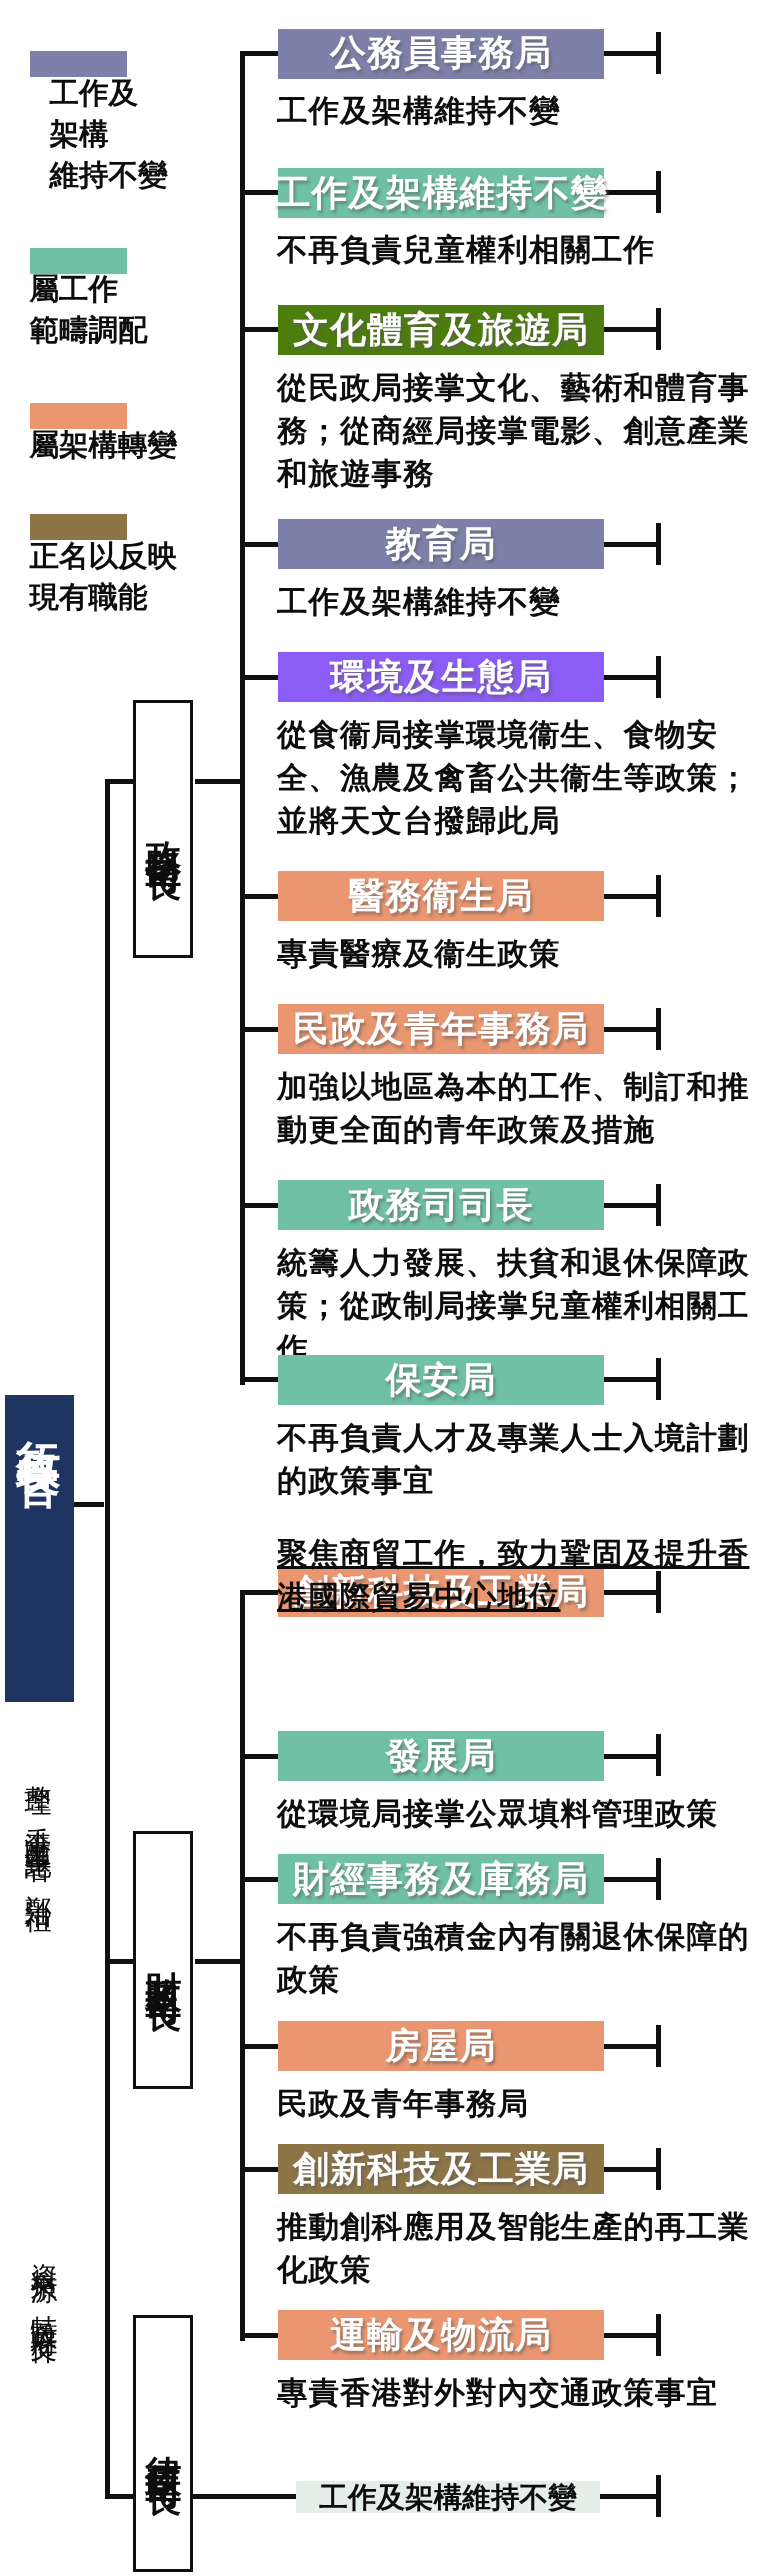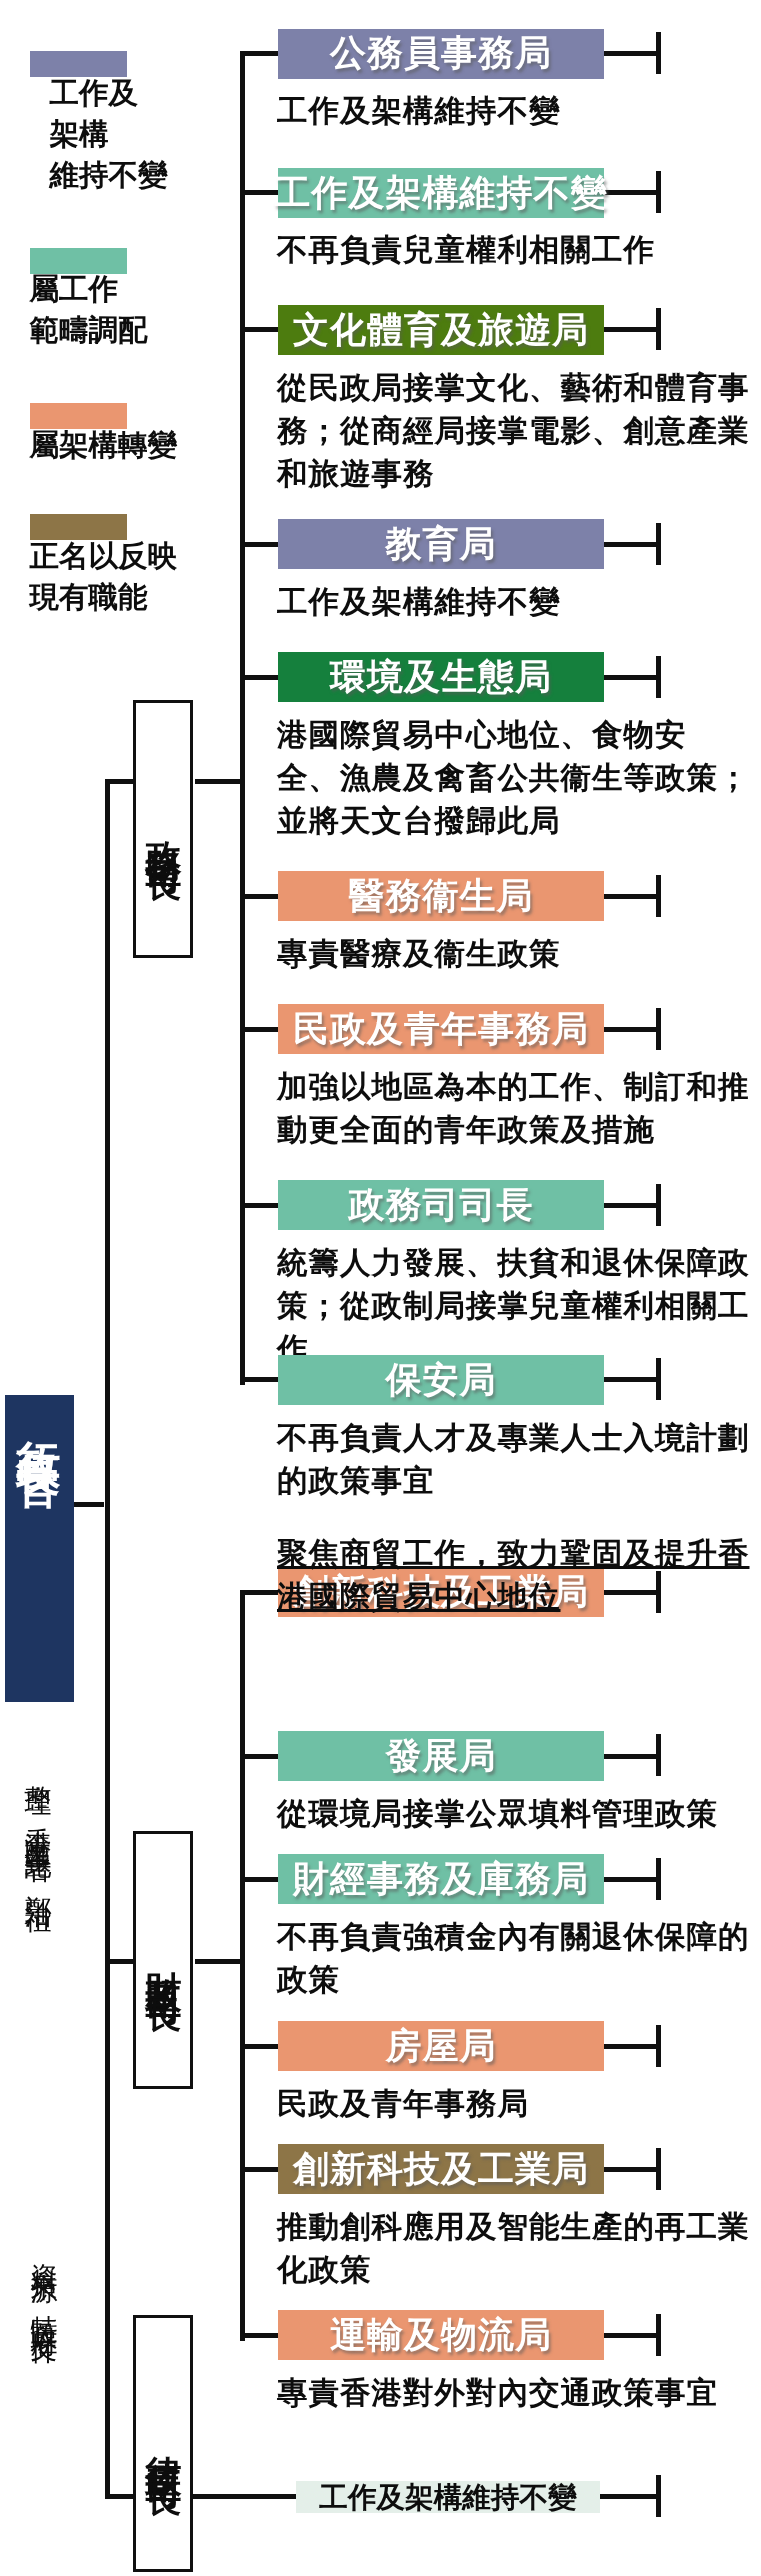"環境及生態局" div.bureau-bar { background: #15803d -> #8b5cf6 }
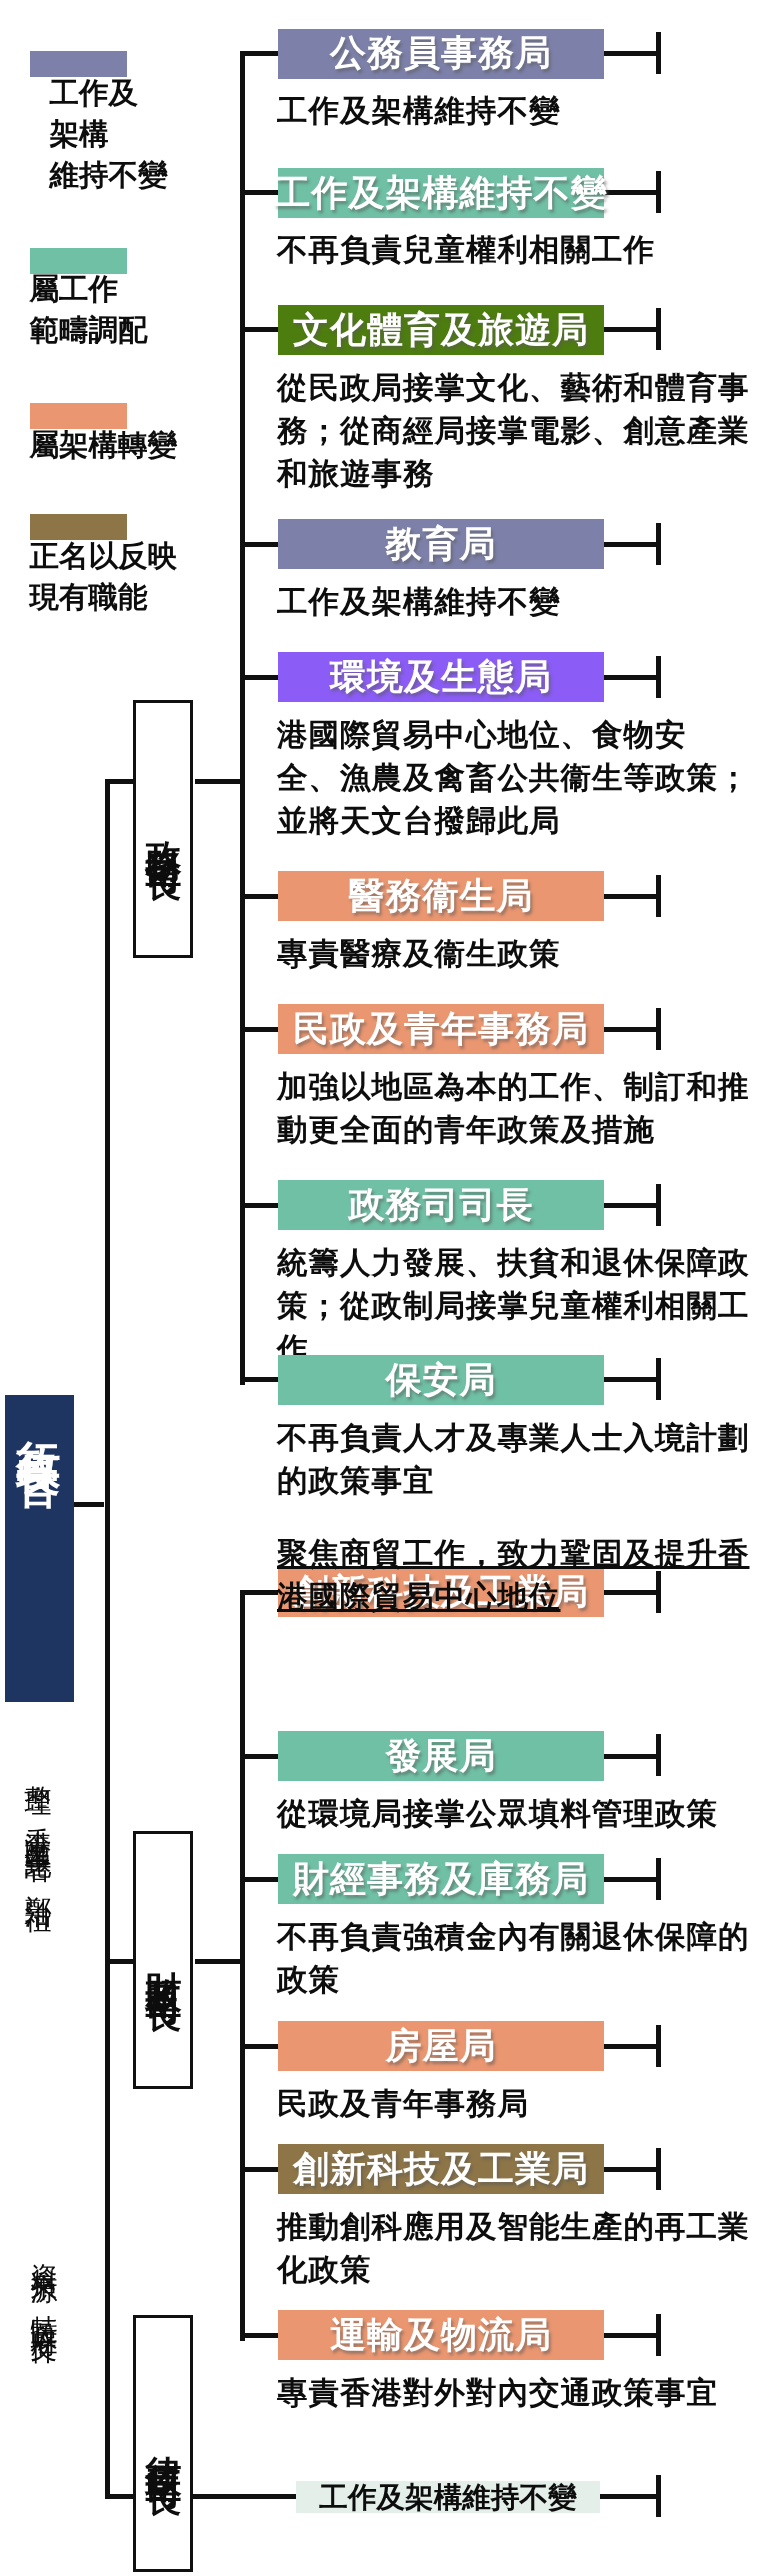"港國際貿易中心地位、食物安" div.bureau-note { text: 港國際貿易中心地位 -> 從食衞局接掌環境衞生 }
